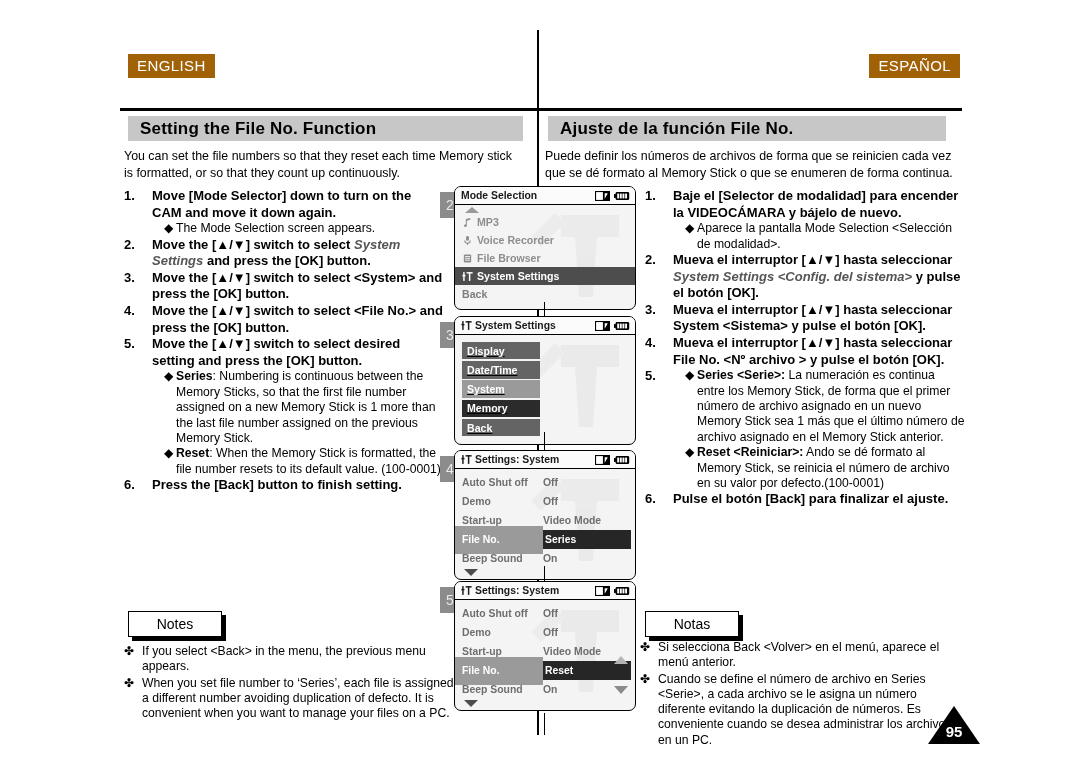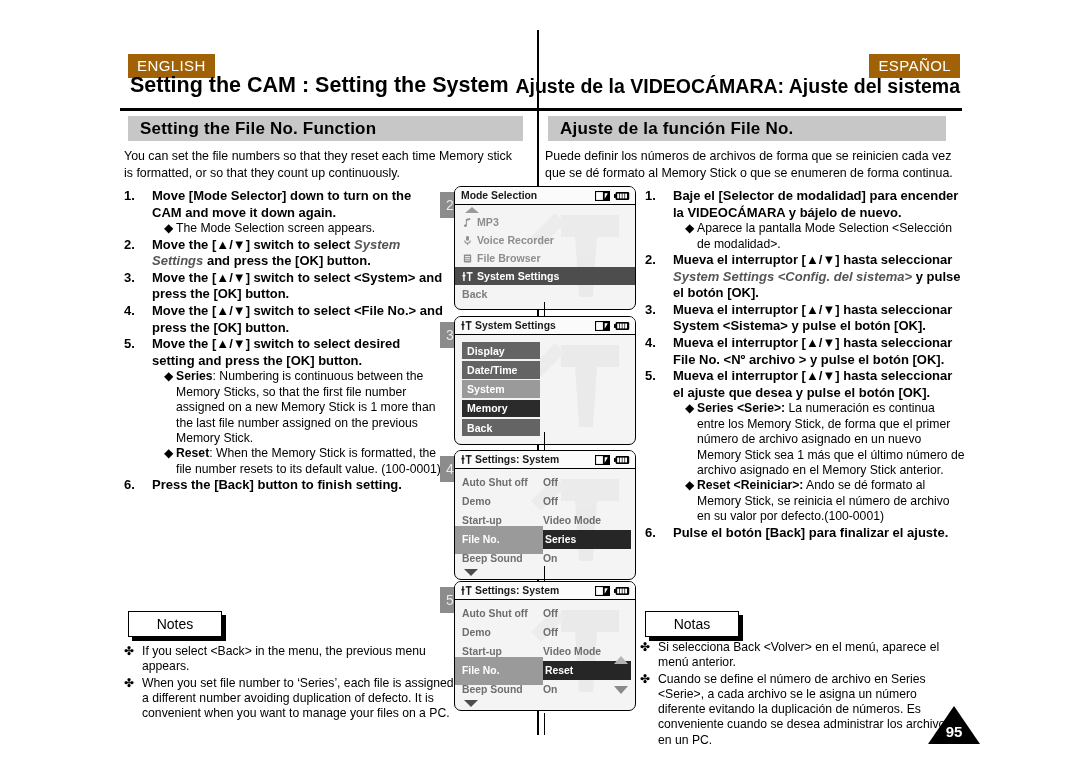"Setting the CAM : Setting" div.title-row { html: <div> <div>Setting the CAM : Setting the System</div> <div>Ajuste de la VIDEOCÁMARA: Ajuste del sistema</div> </div> -> none }
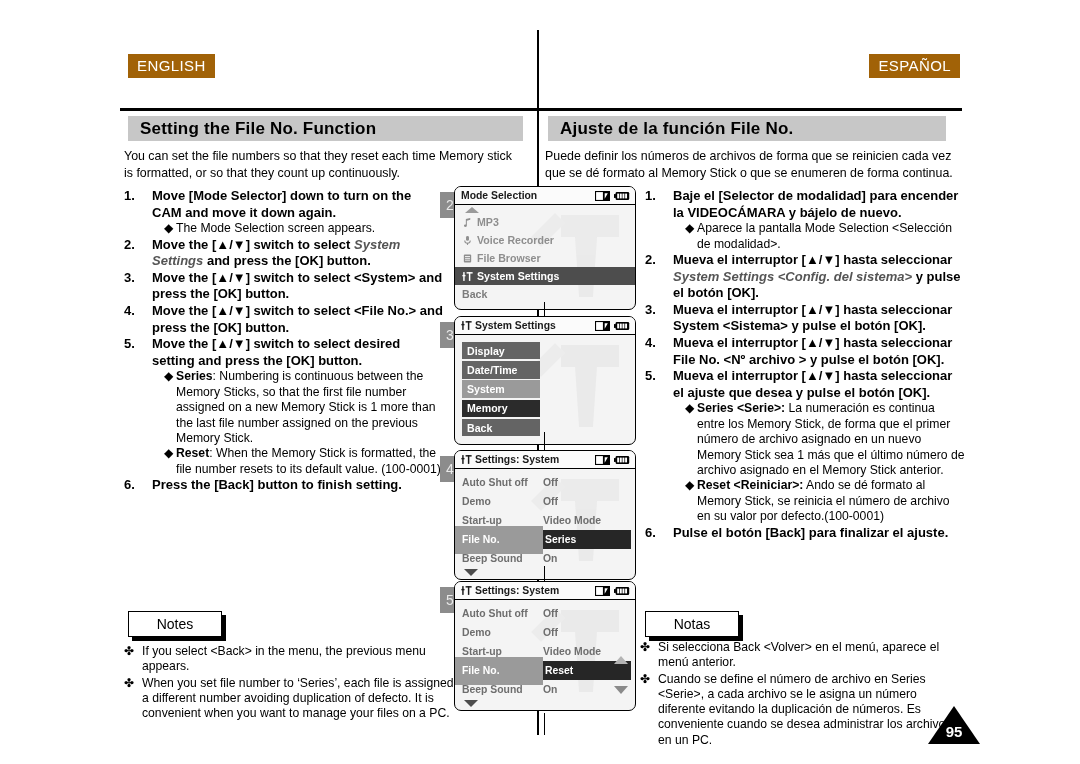"Display" div.lcd-body { text-decoration: none -> underline }
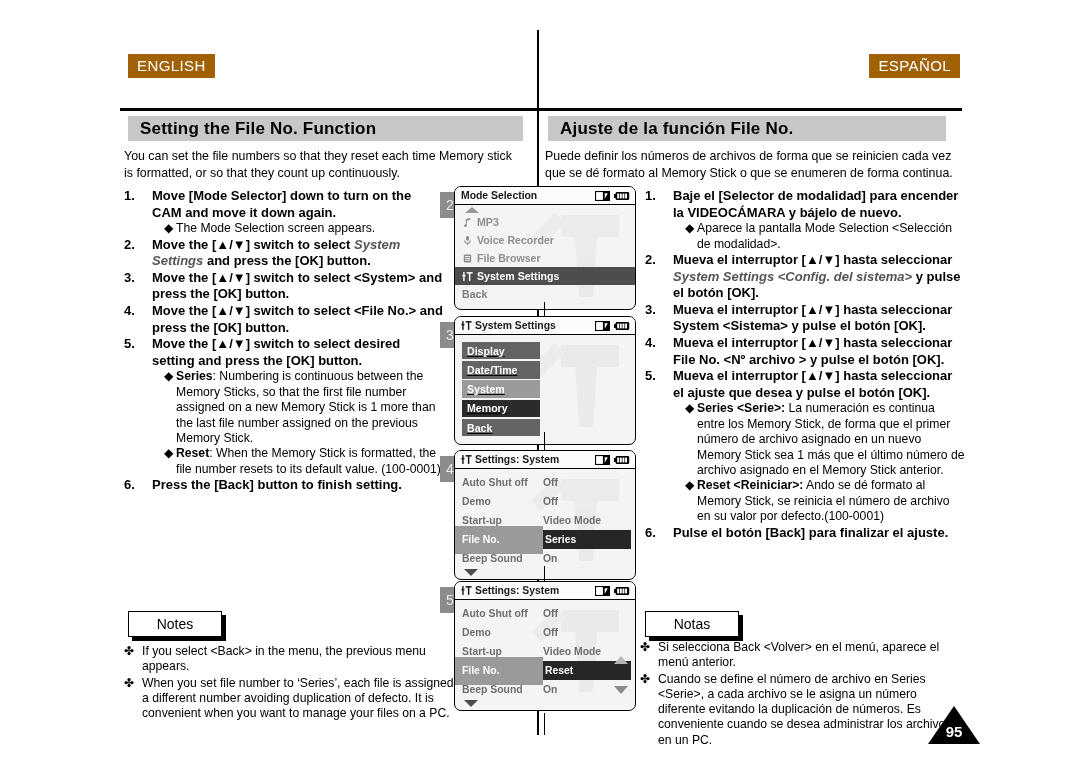"Mueva el interruptor [▲/▼] hasta seleccionar el" span { html: <span>Mueva el interruptor [▲/▼] hasta seleccionar el ajuste que desea y pulse el botón [OK].</span> -> none }
